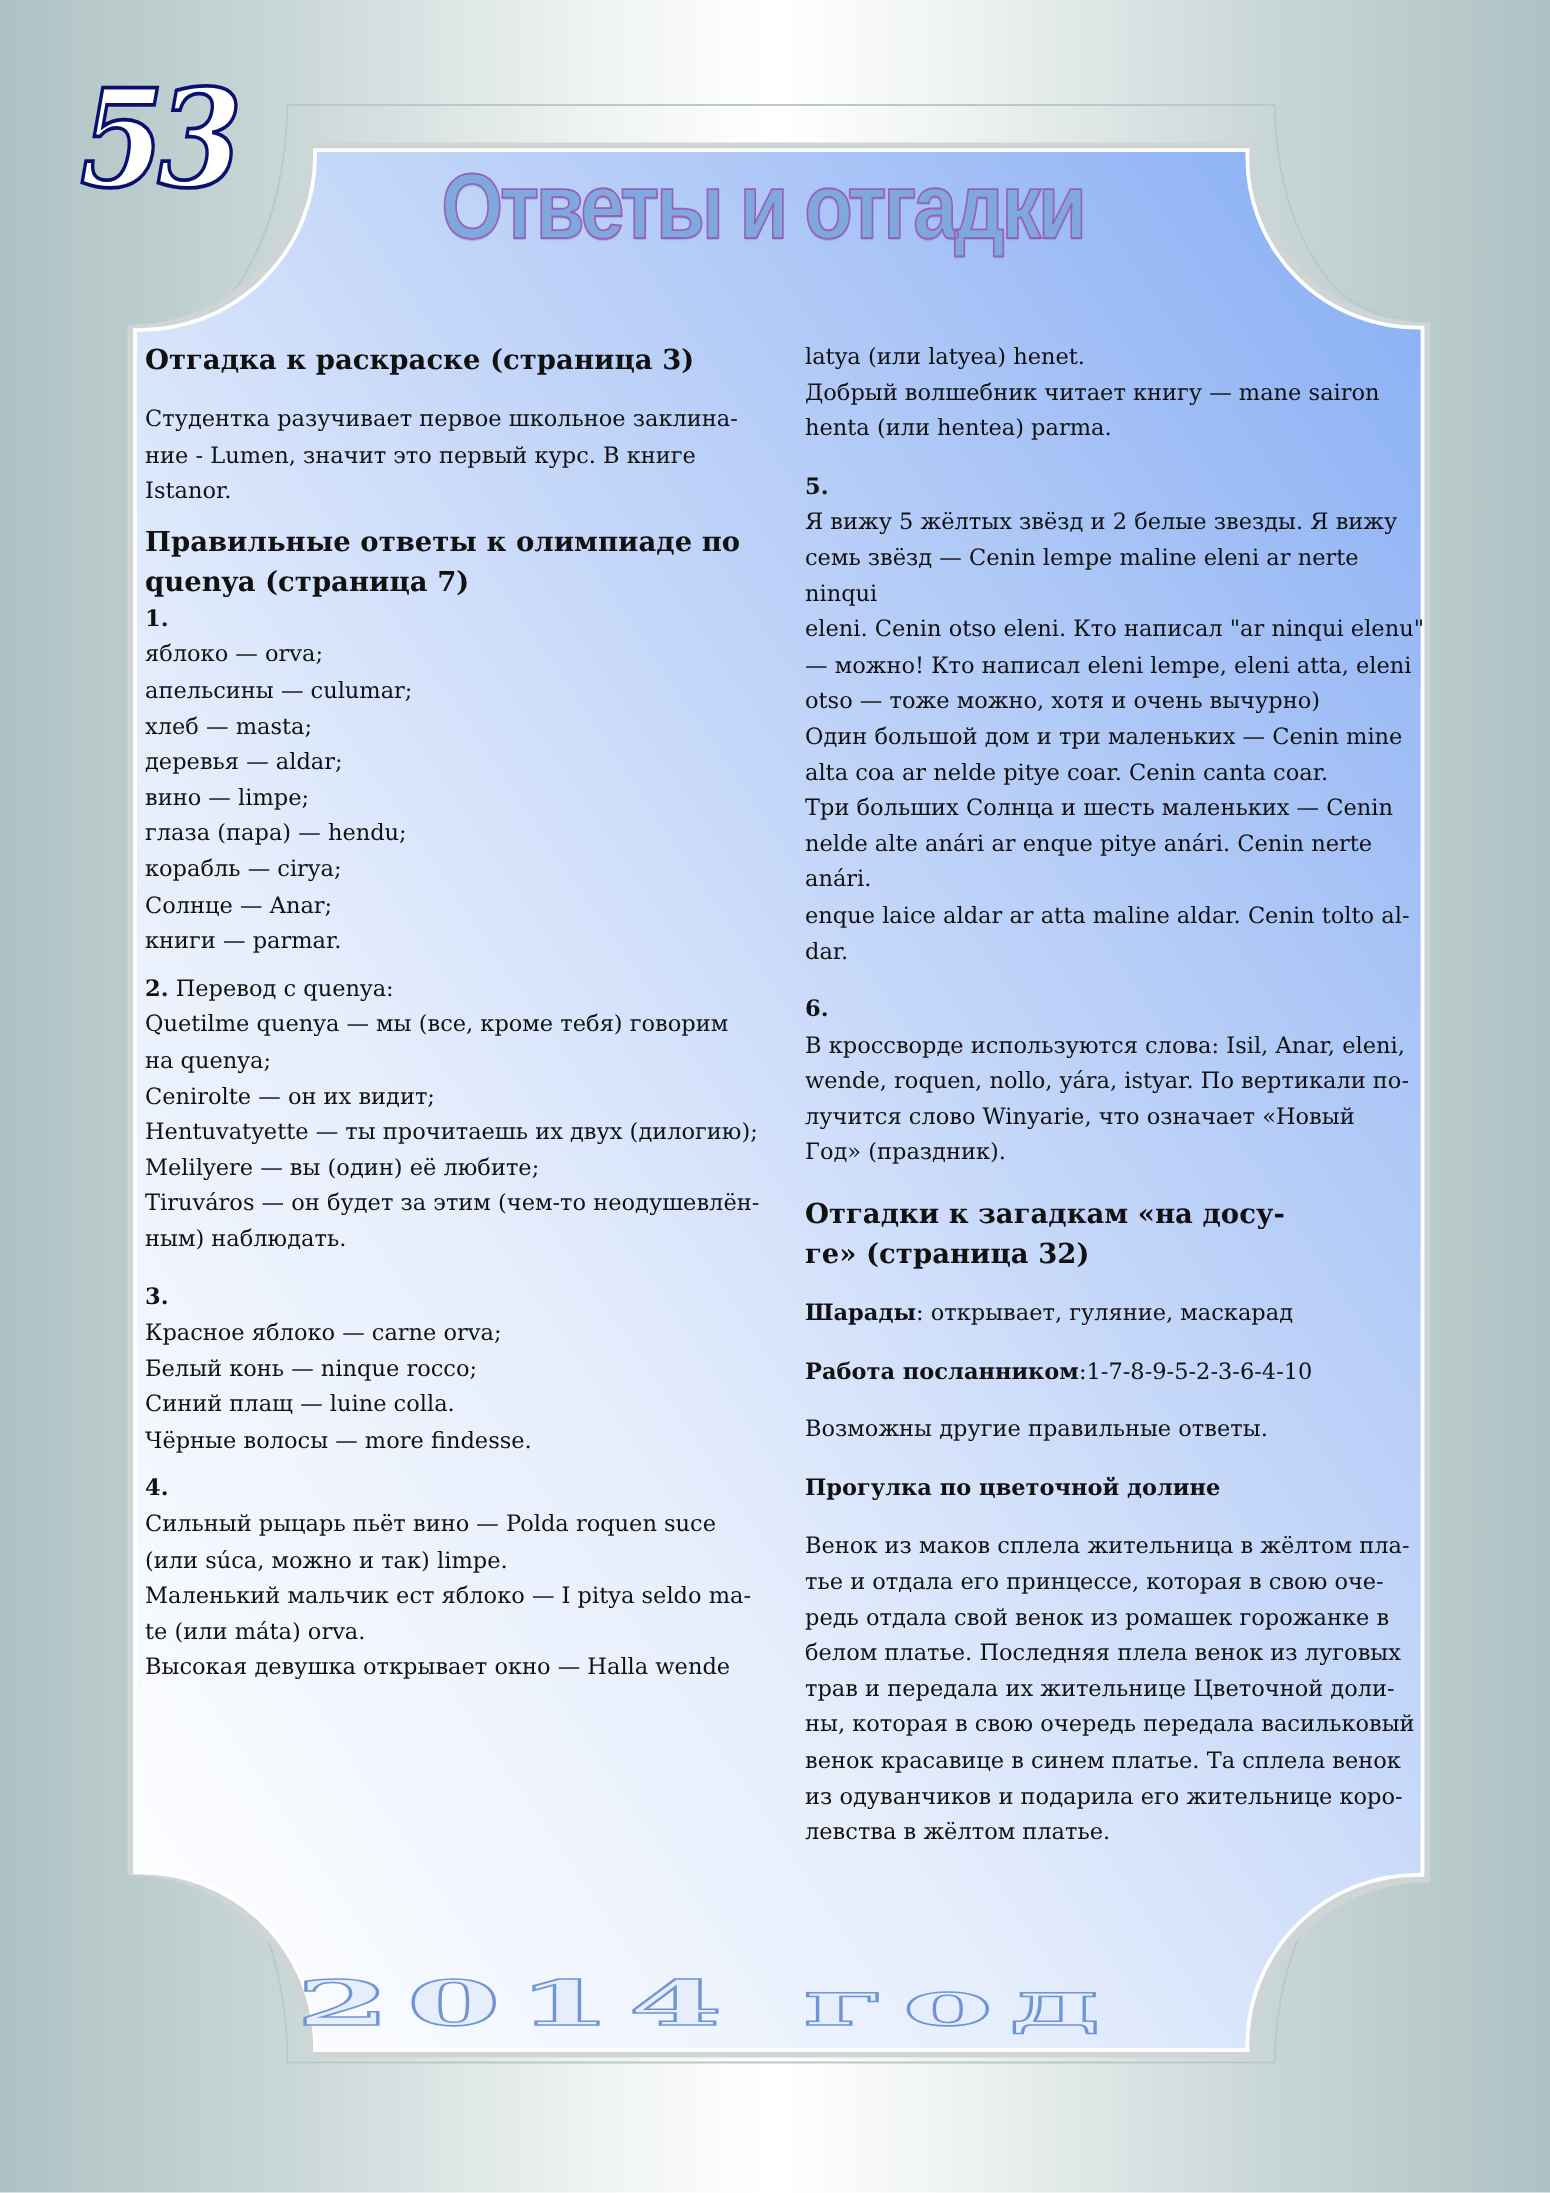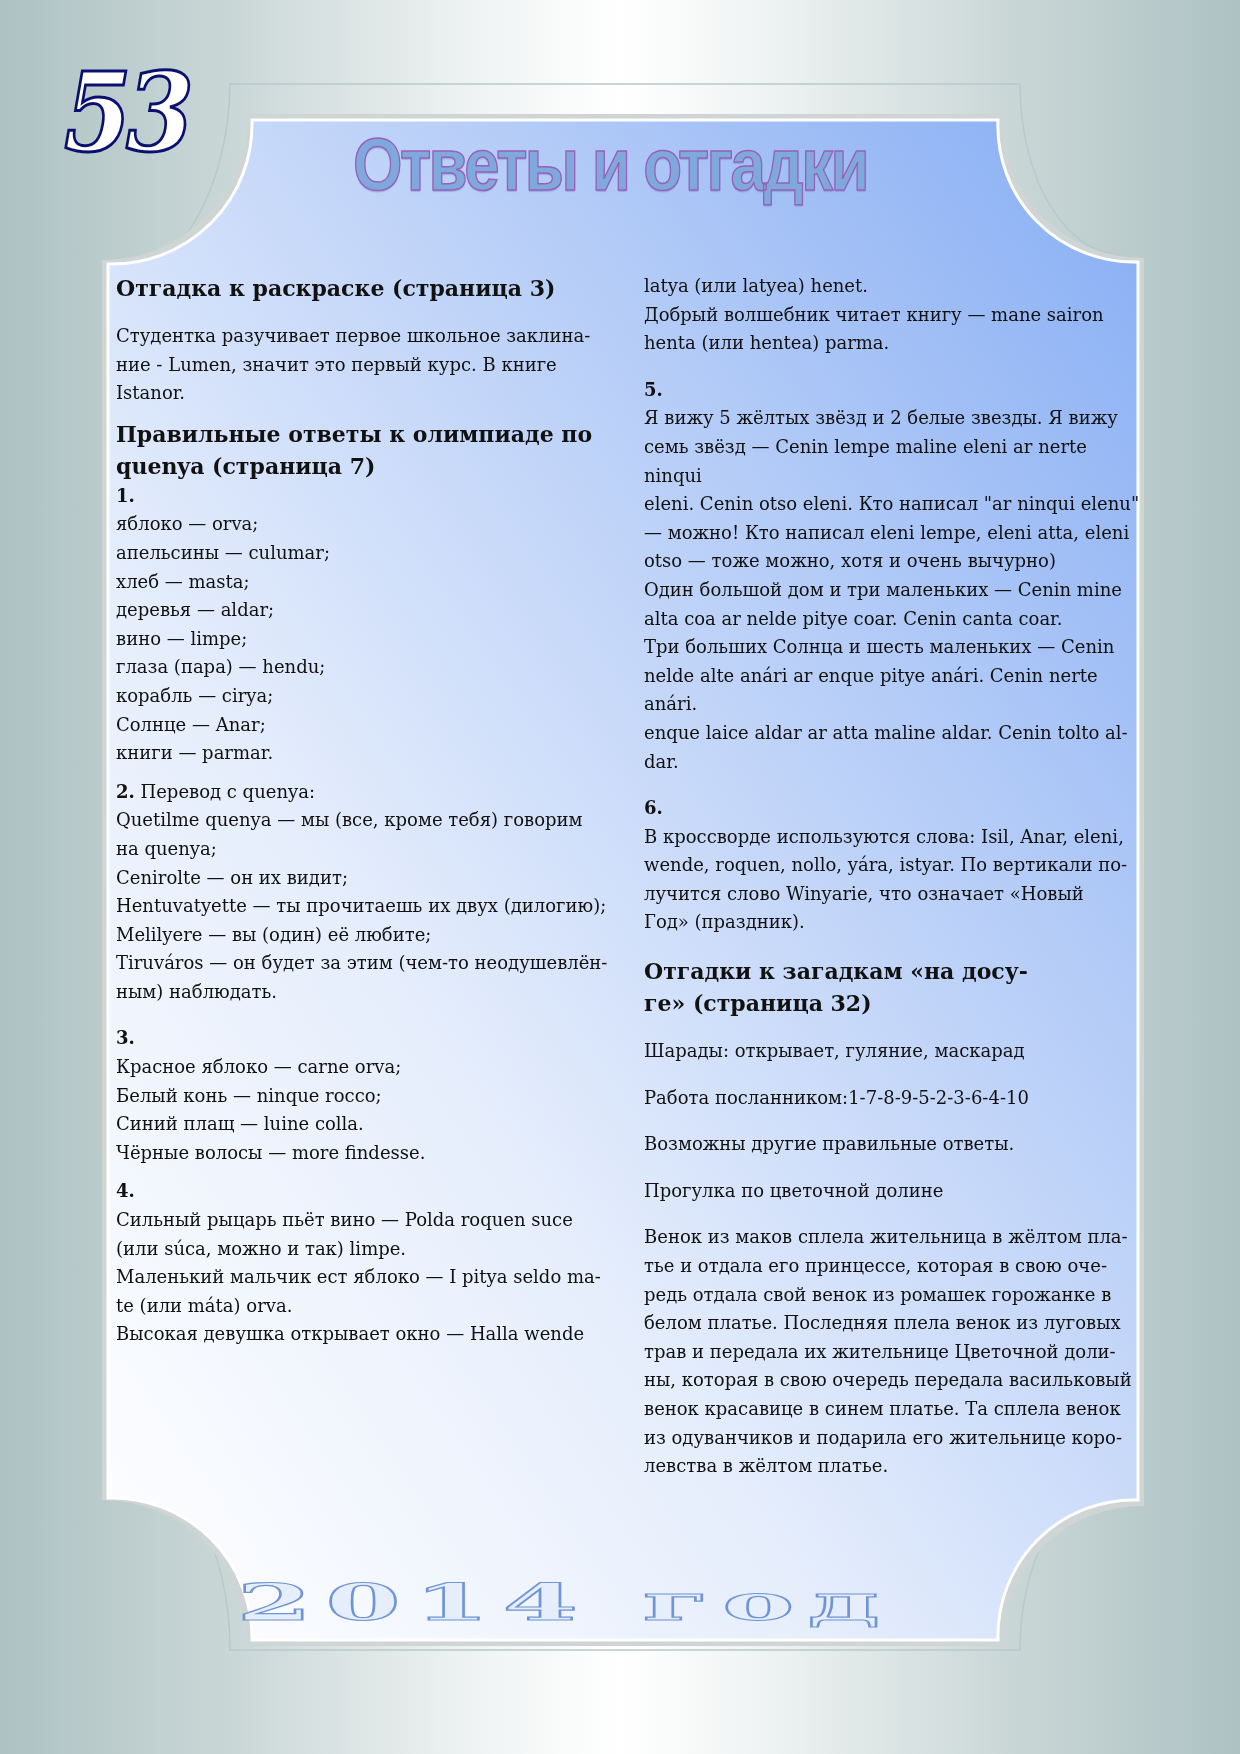"Шарады" .lbl { font-weight: normal -> bold }
